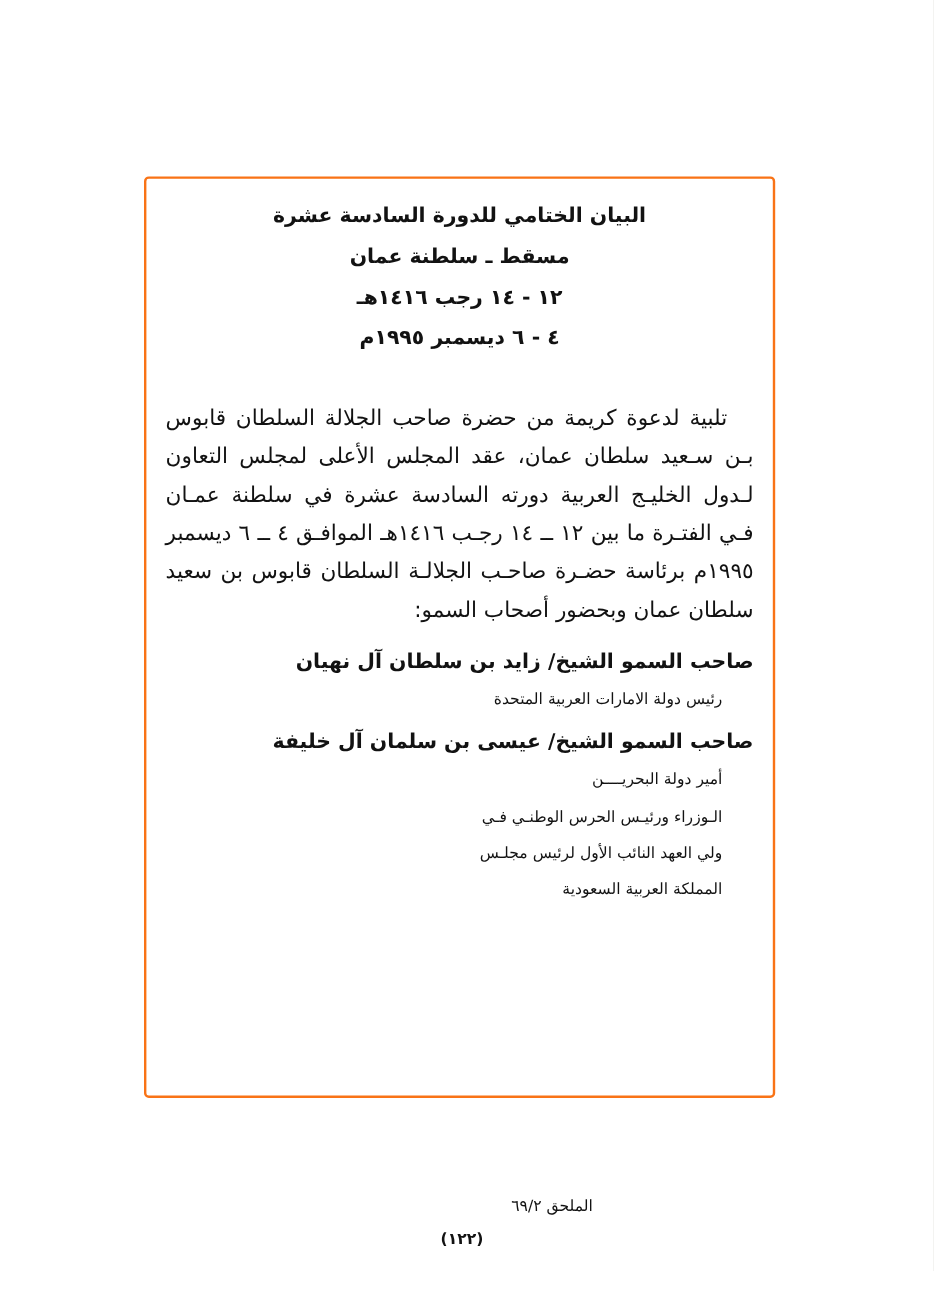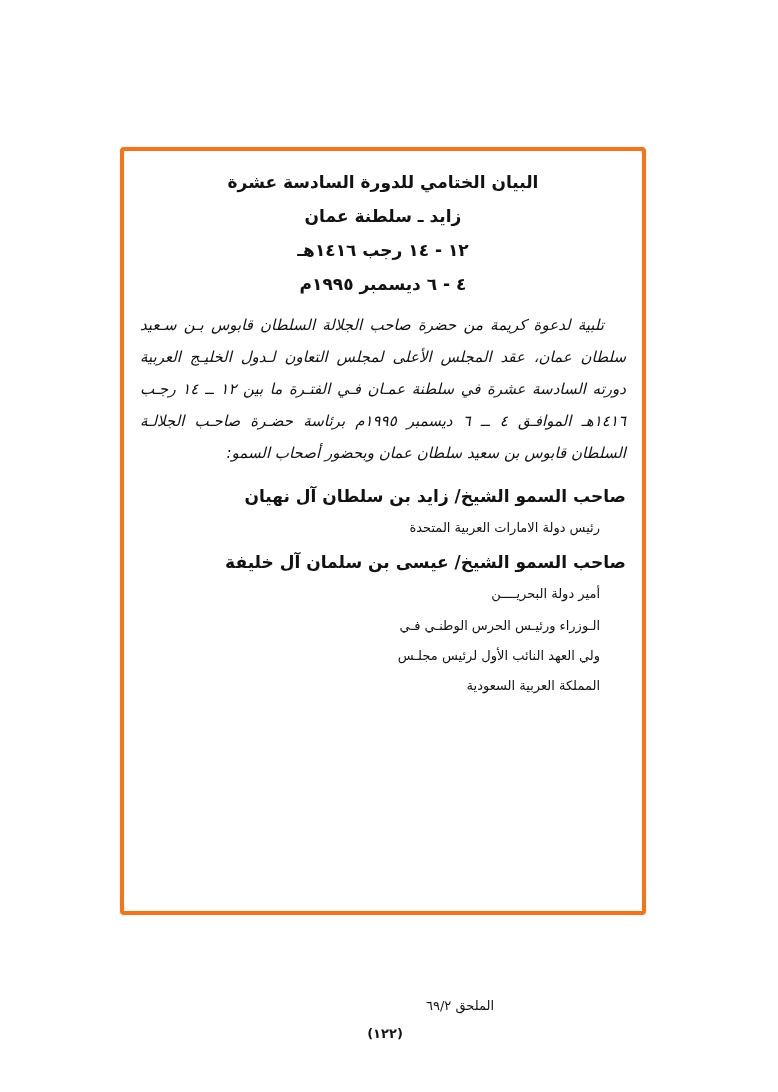"البيان الختامي للدورة السادسة عشرة" .frame { border: 4px solid #f97316 -> 2px solid #f97316 }
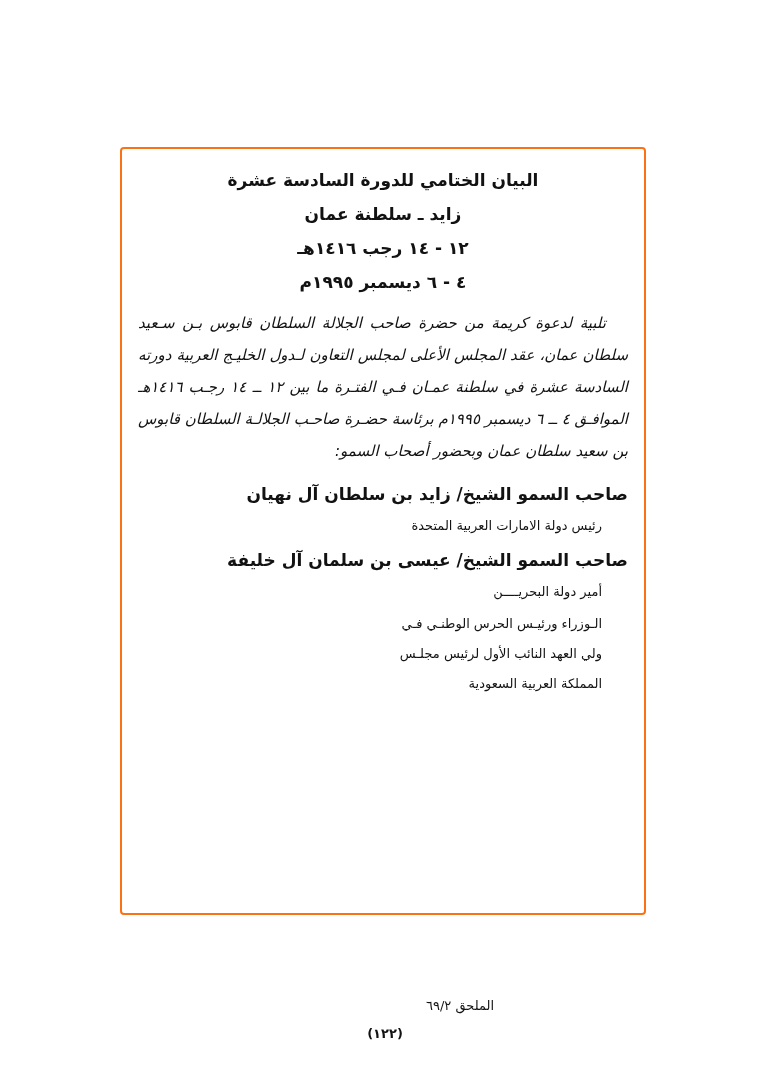"زايد ـ سلطنة عمان" div.t-line { text: زايد -> مسقط }
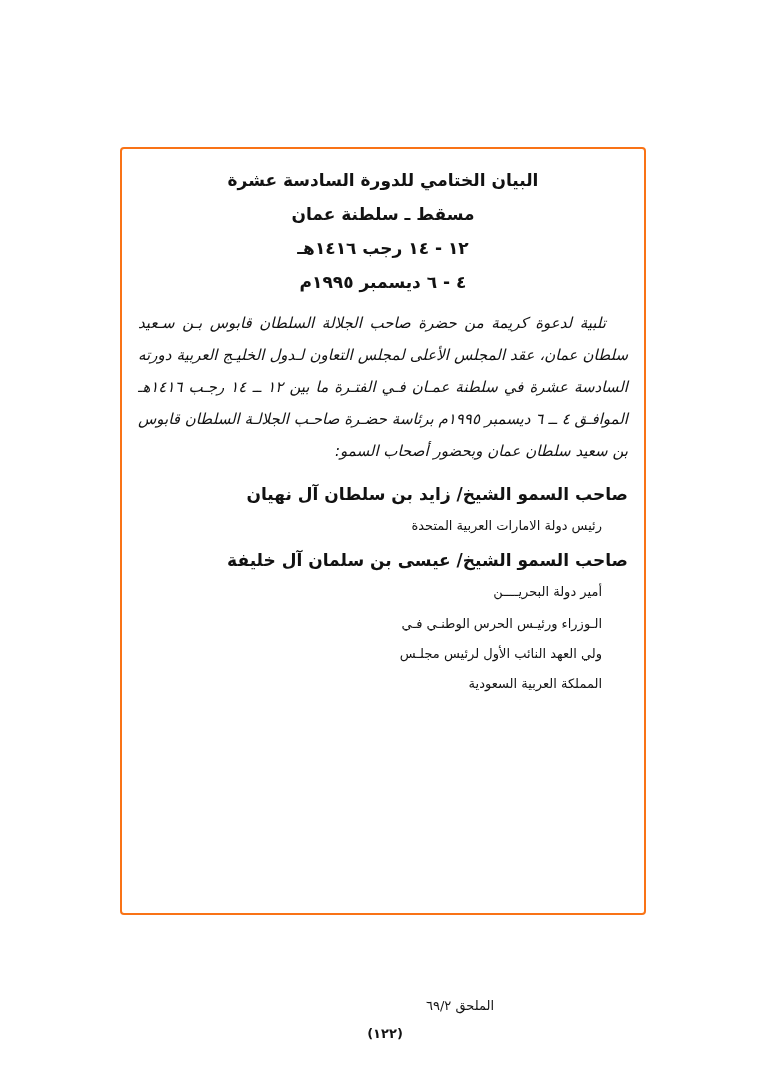"تلبية لدعوة كريمة من حضرة" .body-par { font-size: 15px -> 18px; font-style: italic -> none; margin-top: 8px -> 34px }
